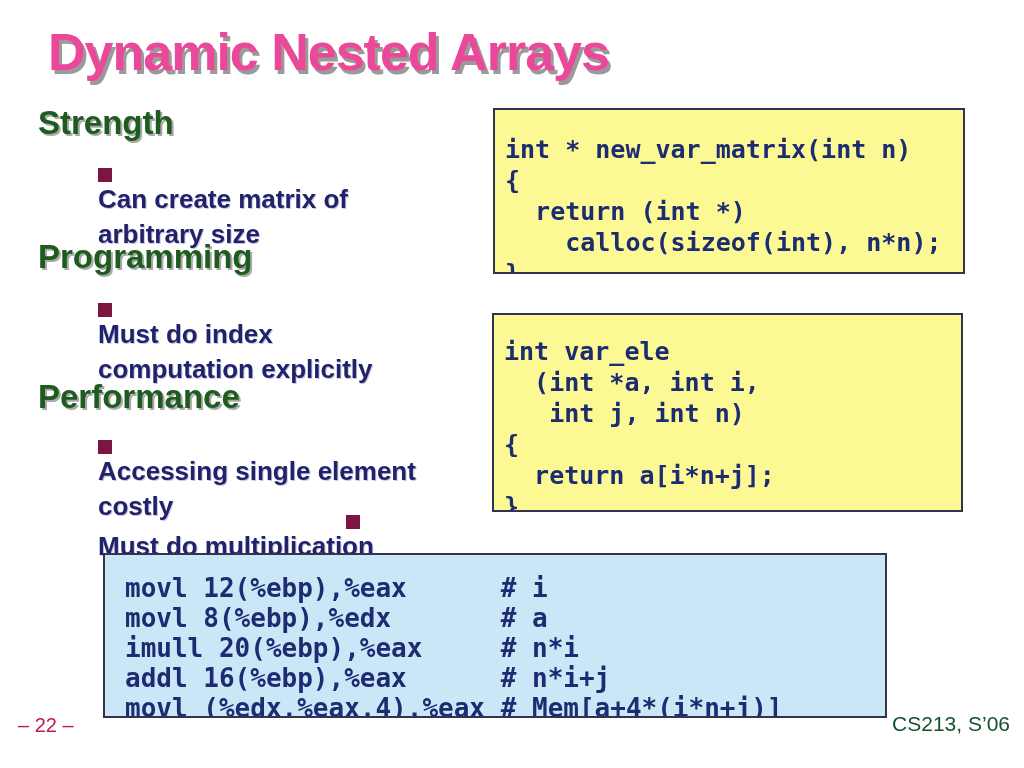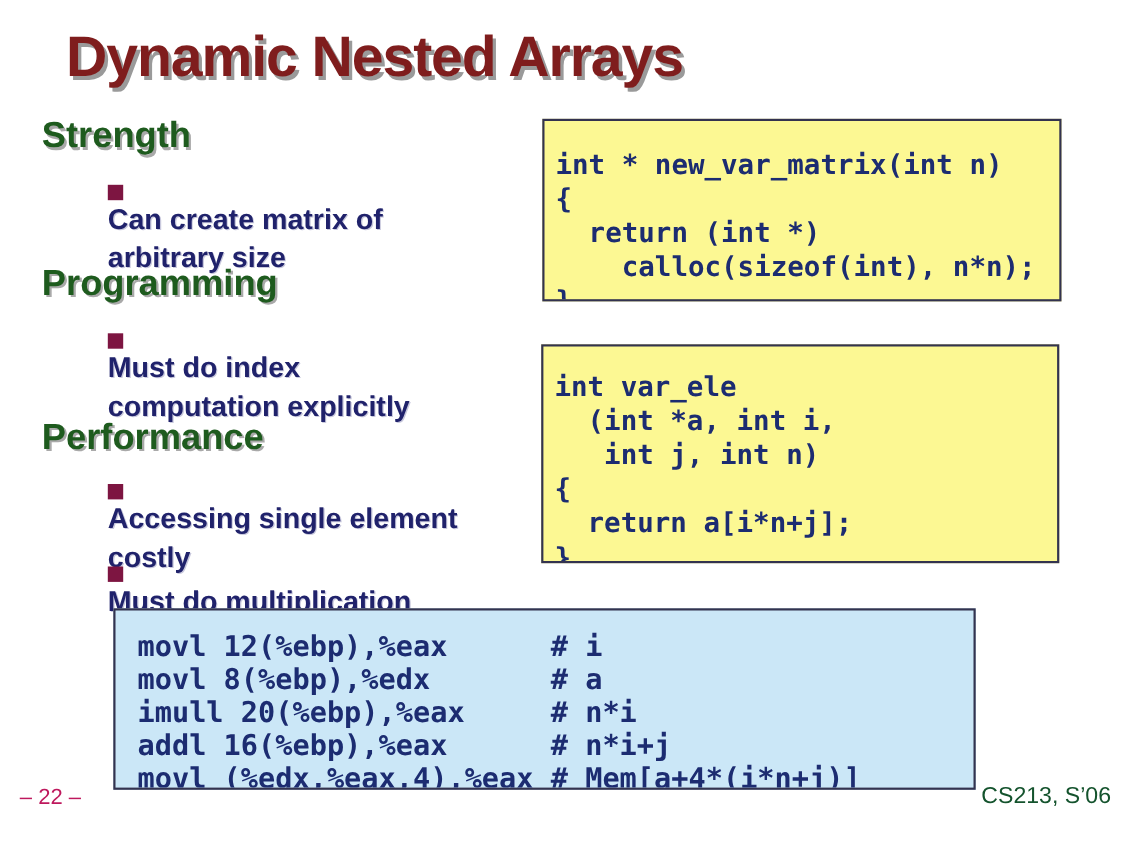"Dynamic Nested Arrays" .title { color: #7f1d1d -> #ec4899; left: 60px -> 48px }
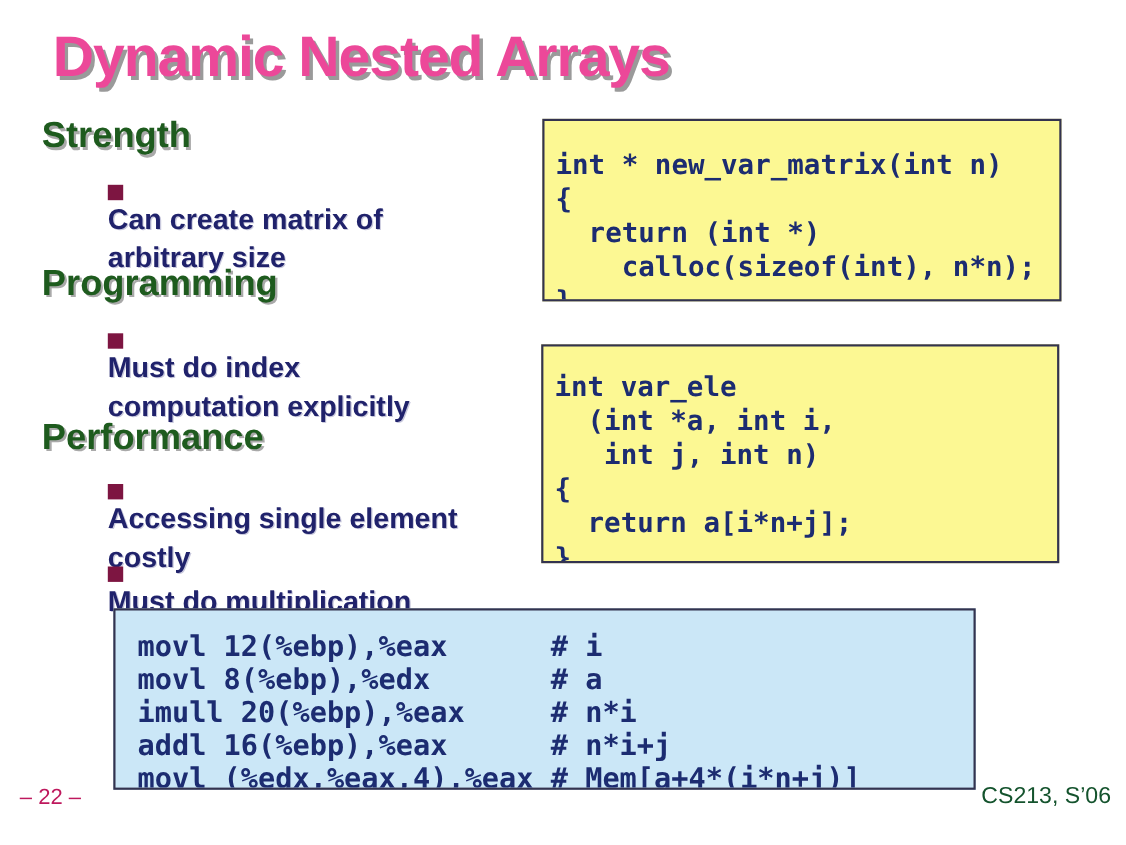"Must do multiplication" .b4 { align-items: none -> flex-end }
